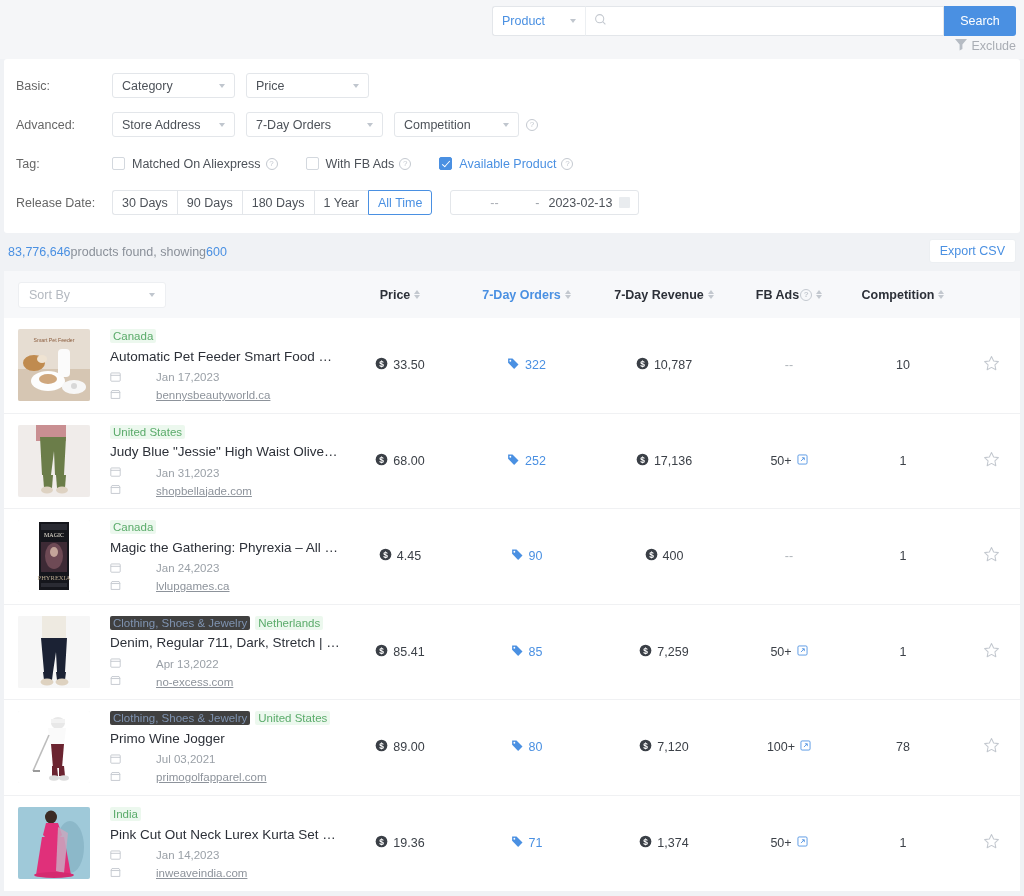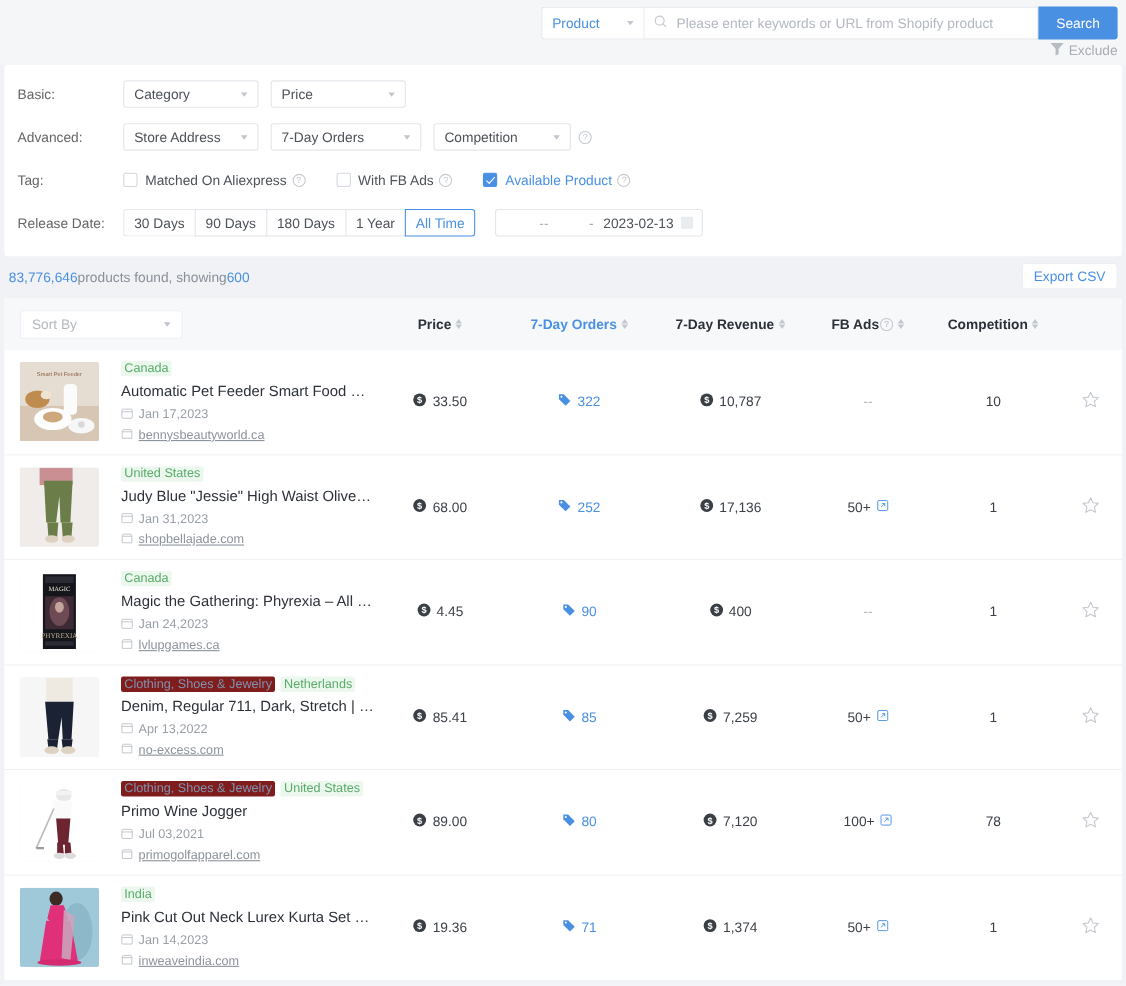"Please enter keywords or URL" input { html: <input> -> none }
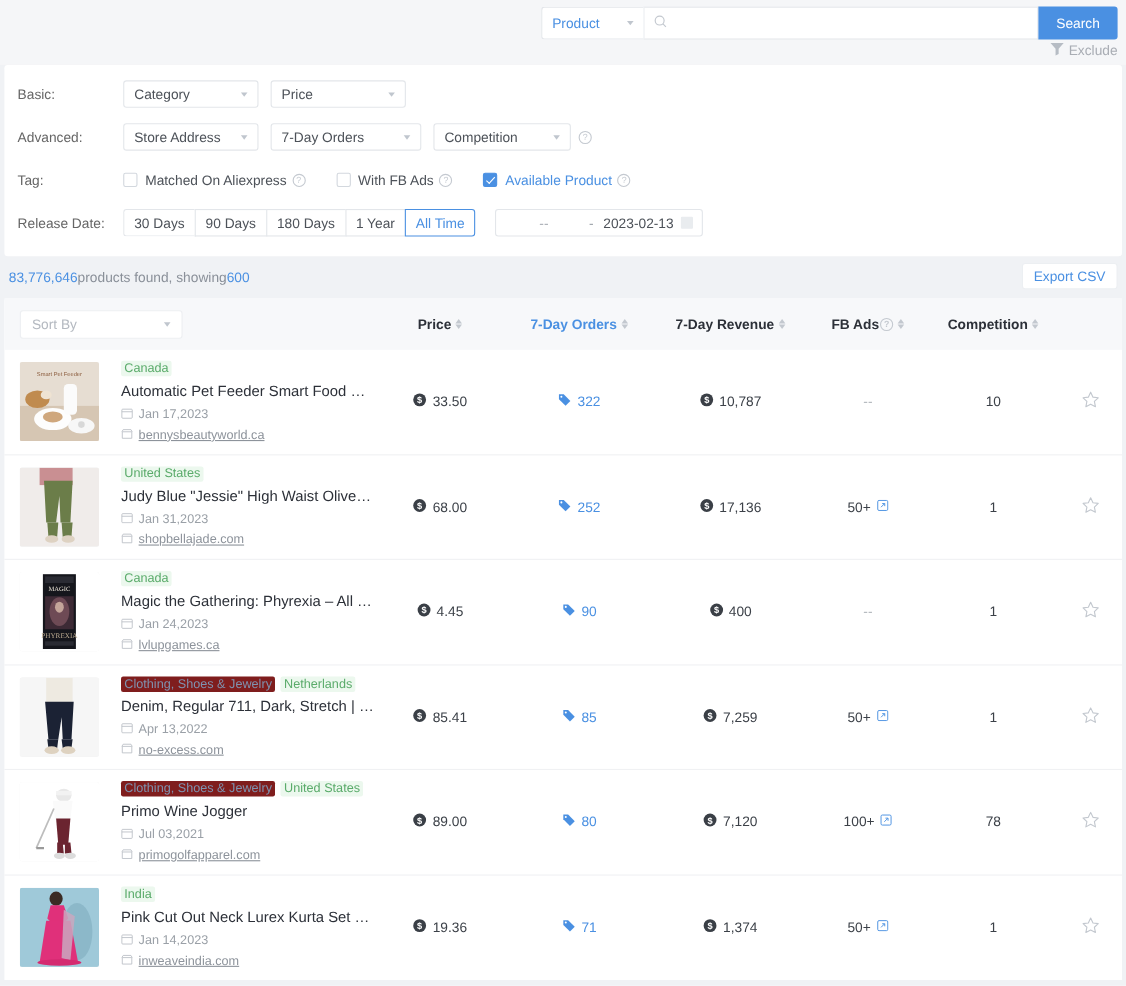"Jan 17,2023" .pmetaline { gap: none -> 30px }
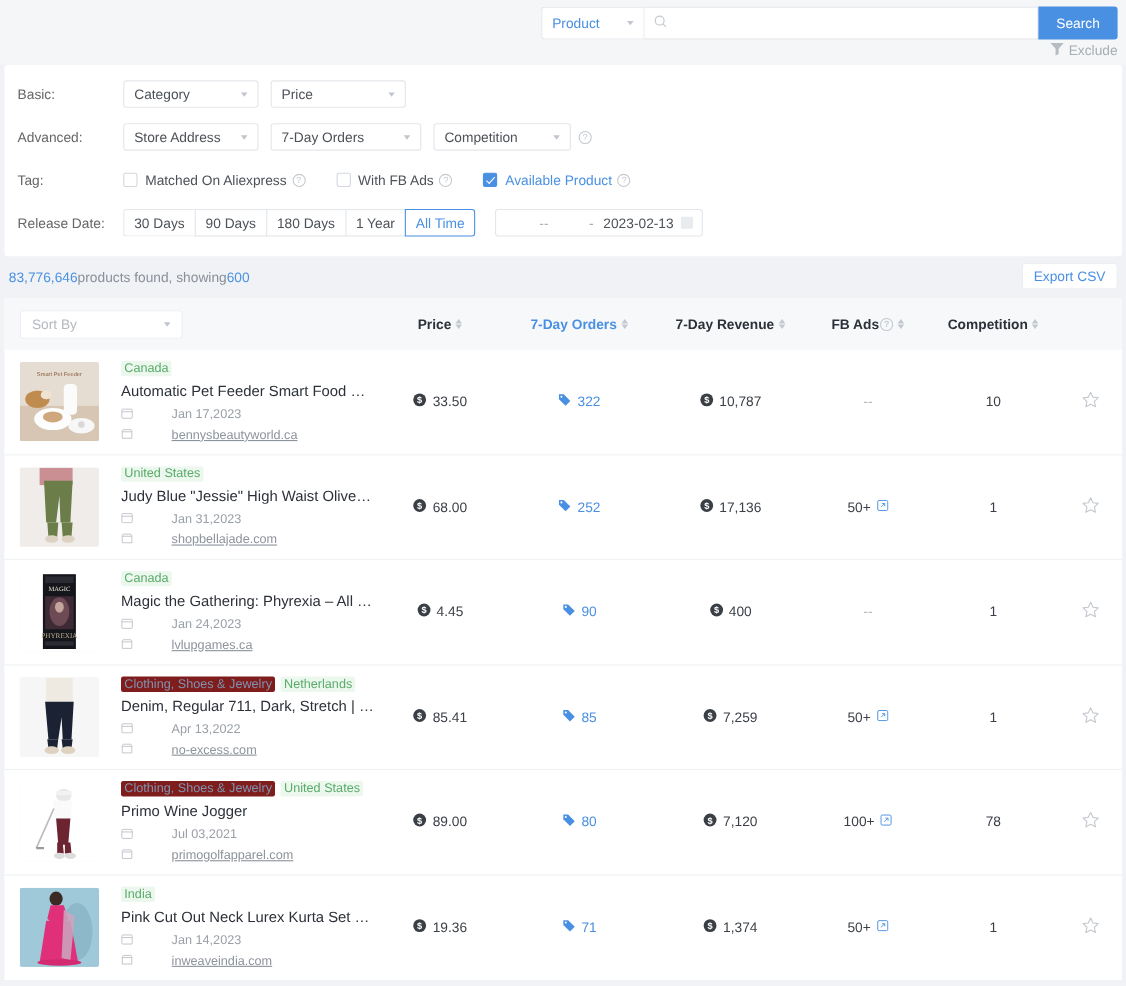"Clothing, Shoes & Jewelry" .chip.cat { background: #7f1d1d -> #404040 }
